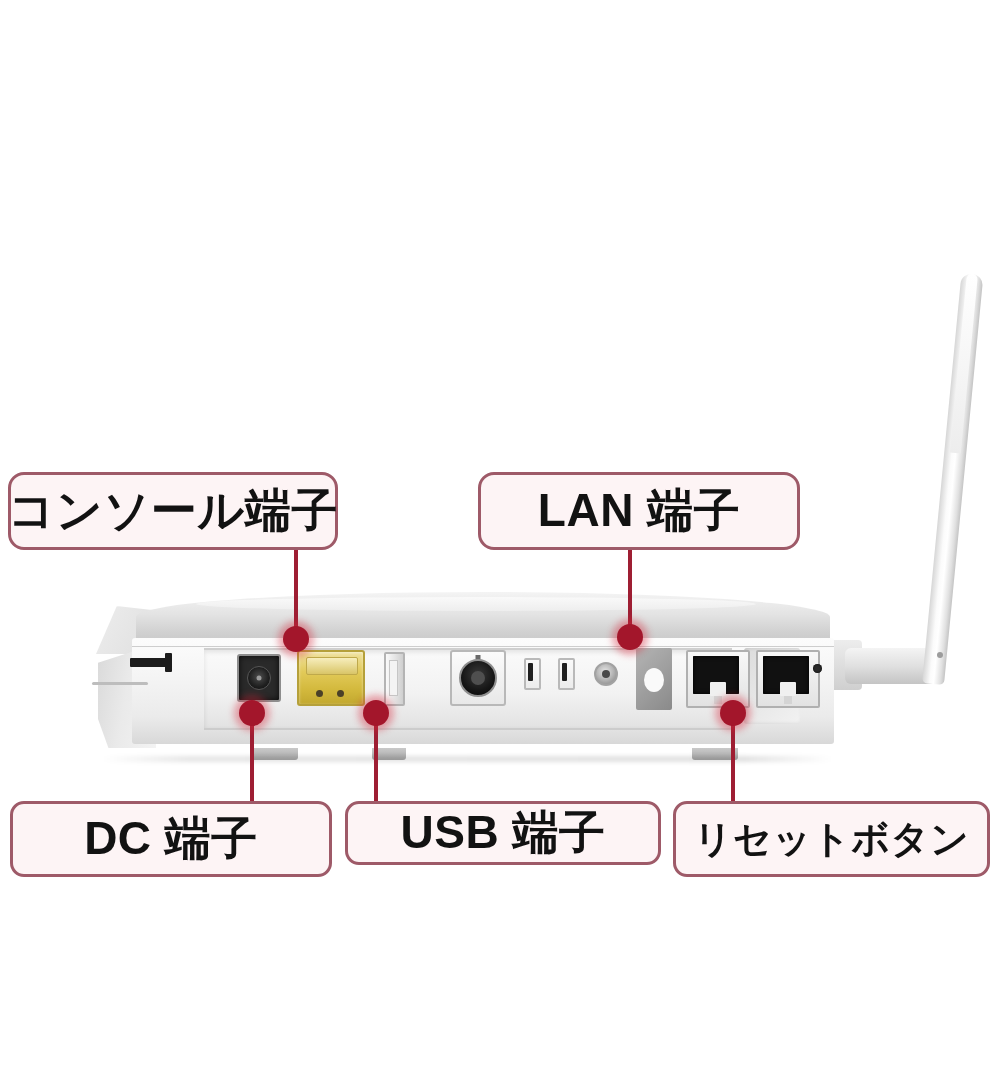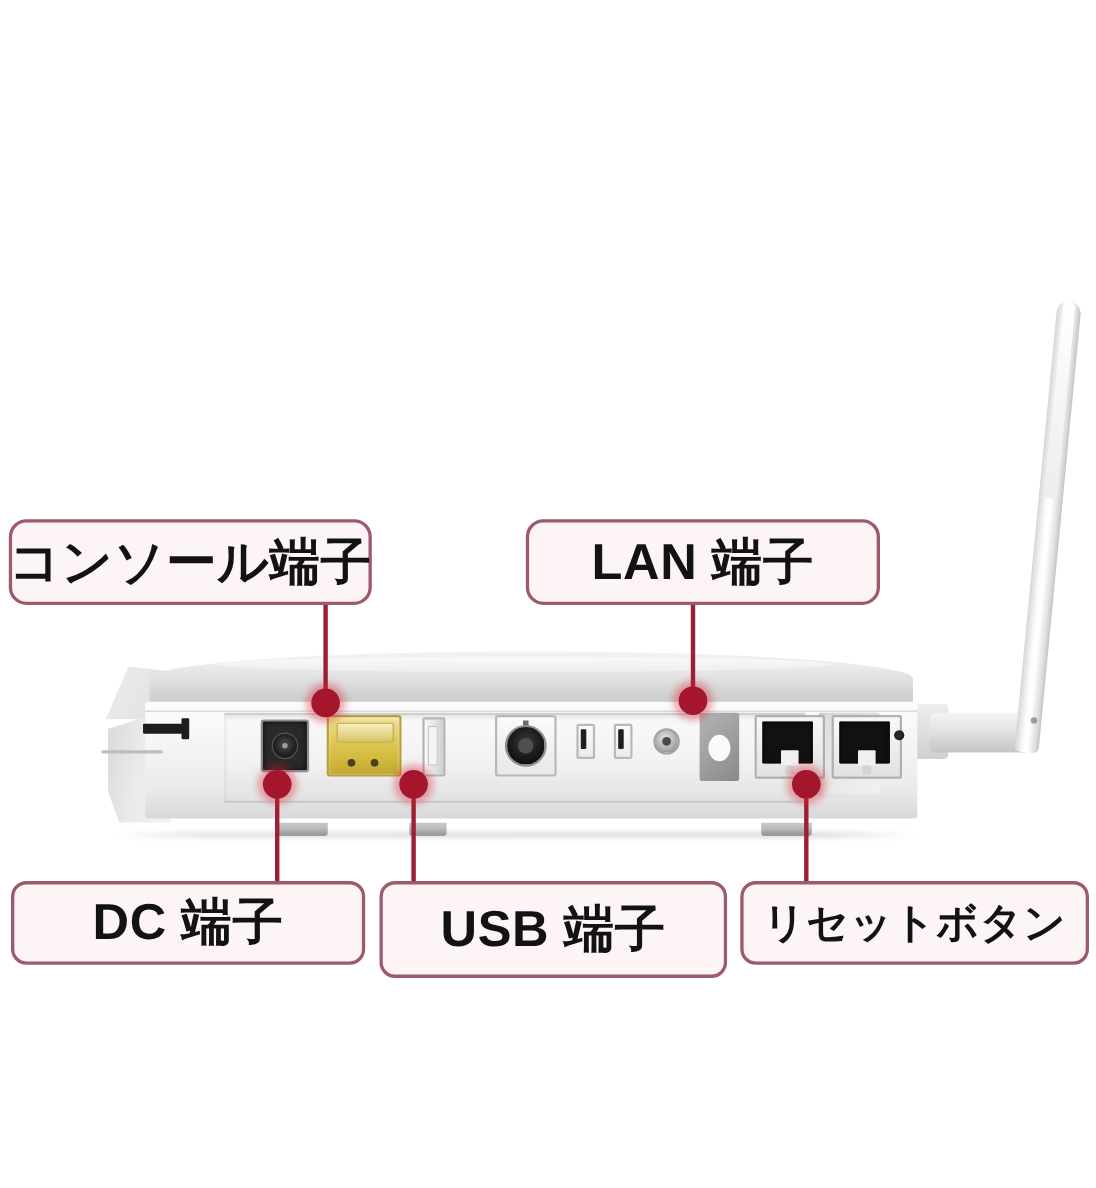"USB 端子" #callout-usb { height: 88px -> 64px }
